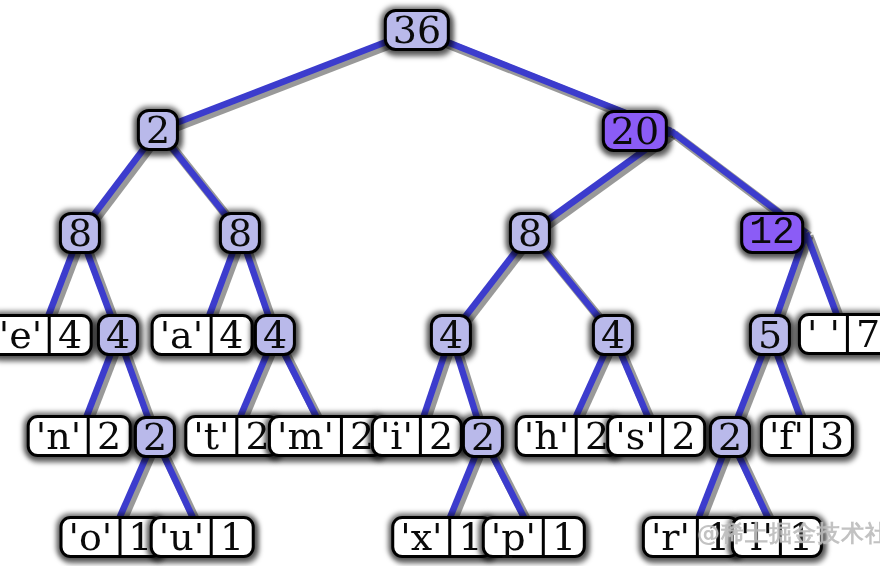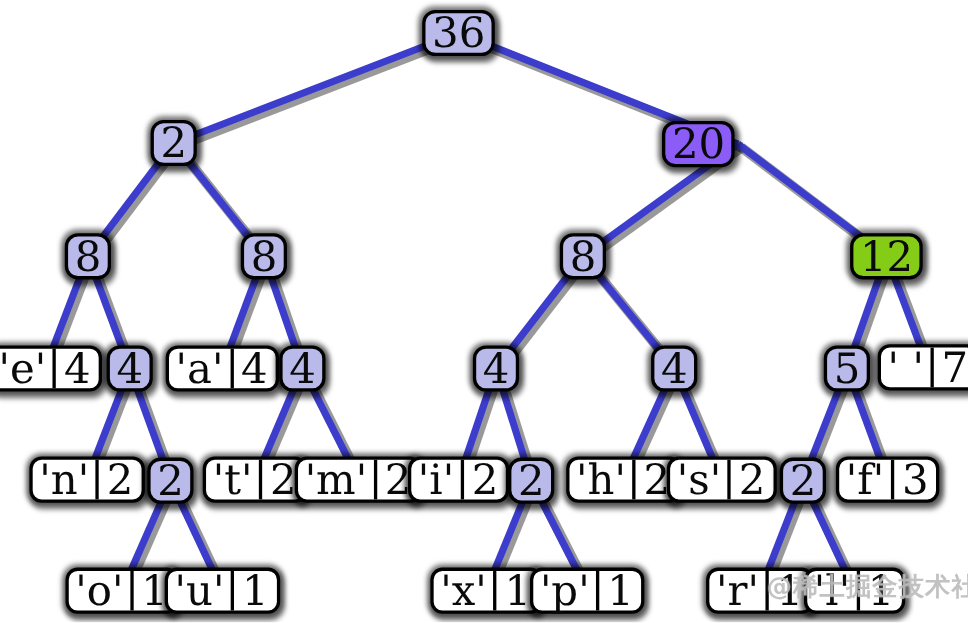"12" div.node { background: #84cc16 -> #8b5cf6; font-family: none -> Liberation Mono, monospace; left: 806px -> 772px }
